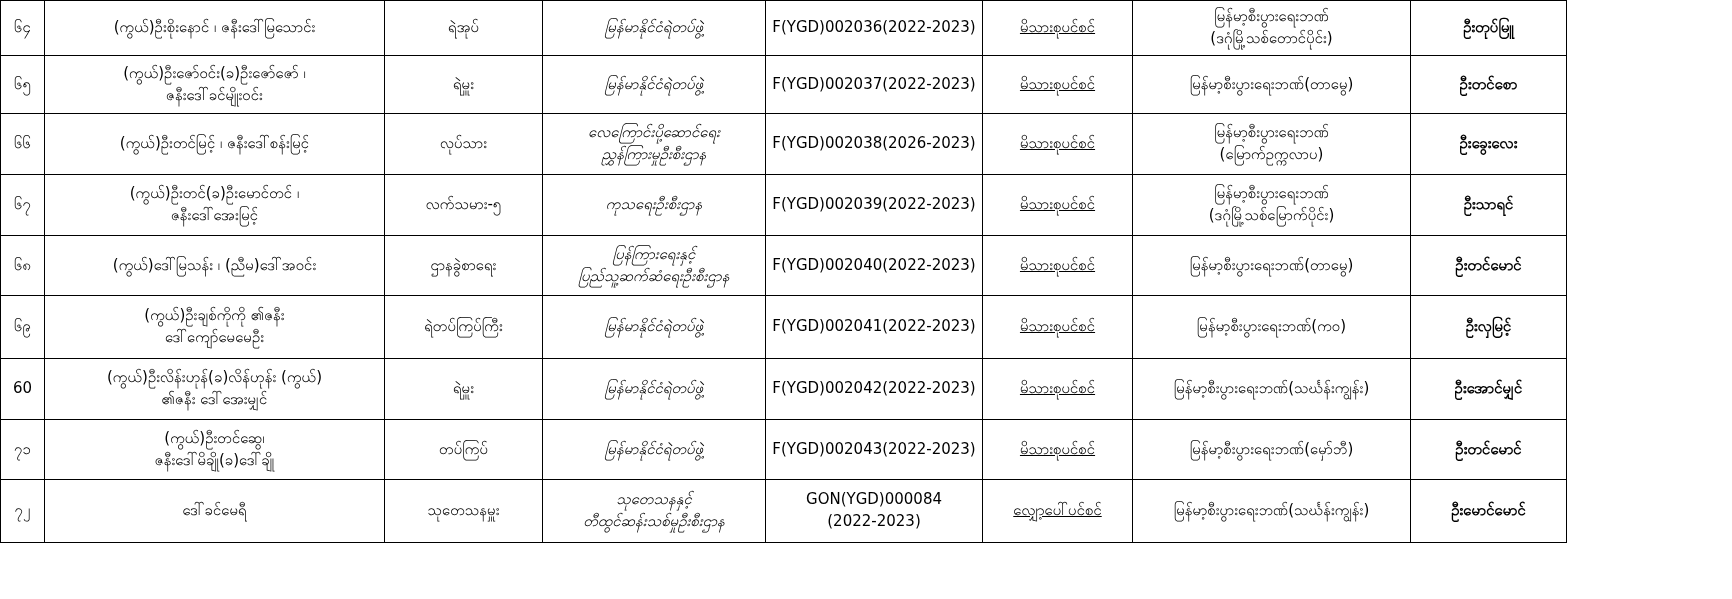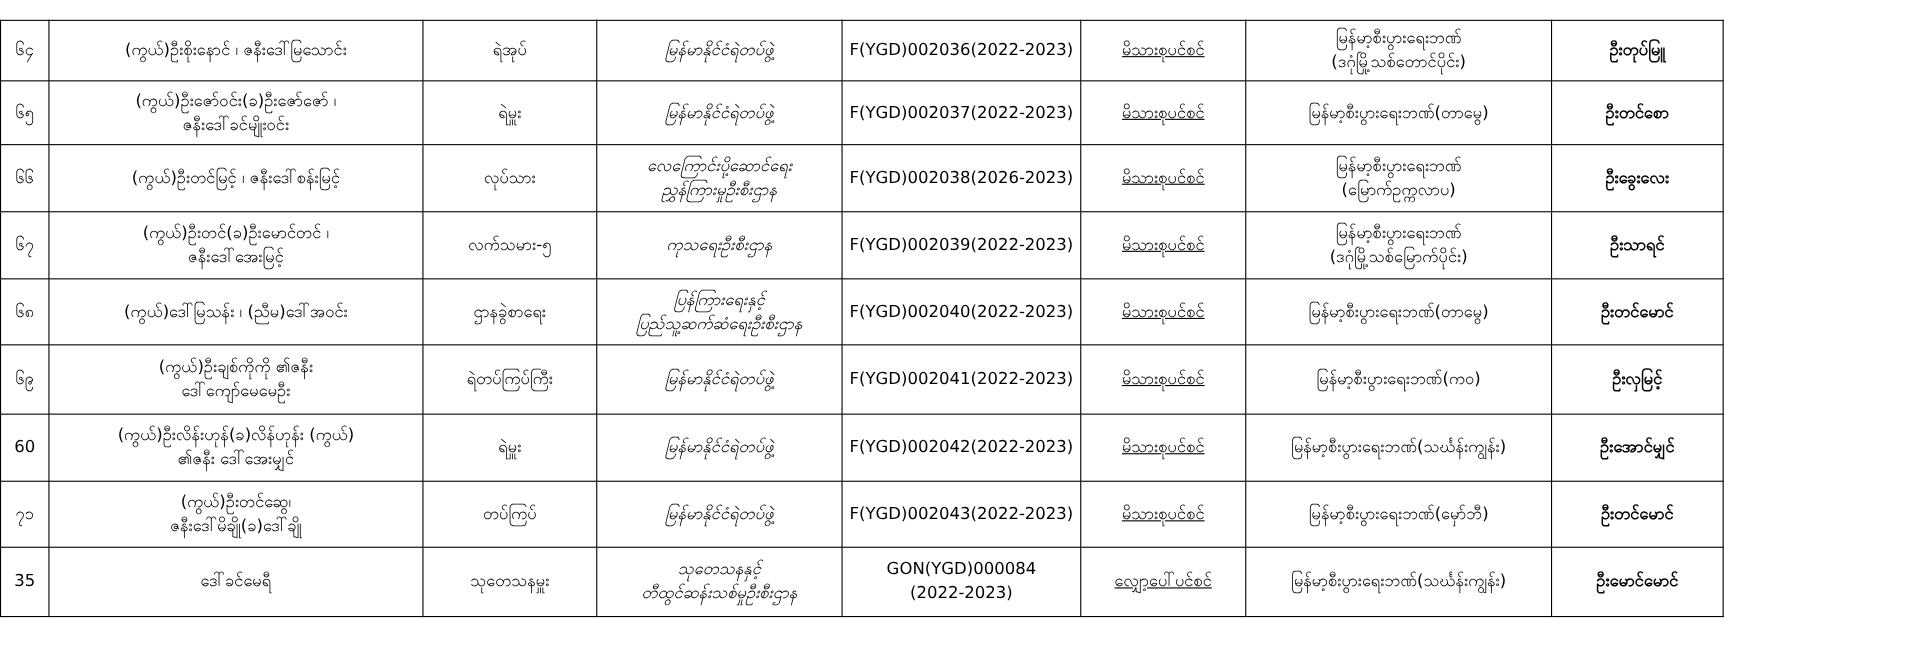"၆၄" table.grid { margin-top: 18px -> 0px }
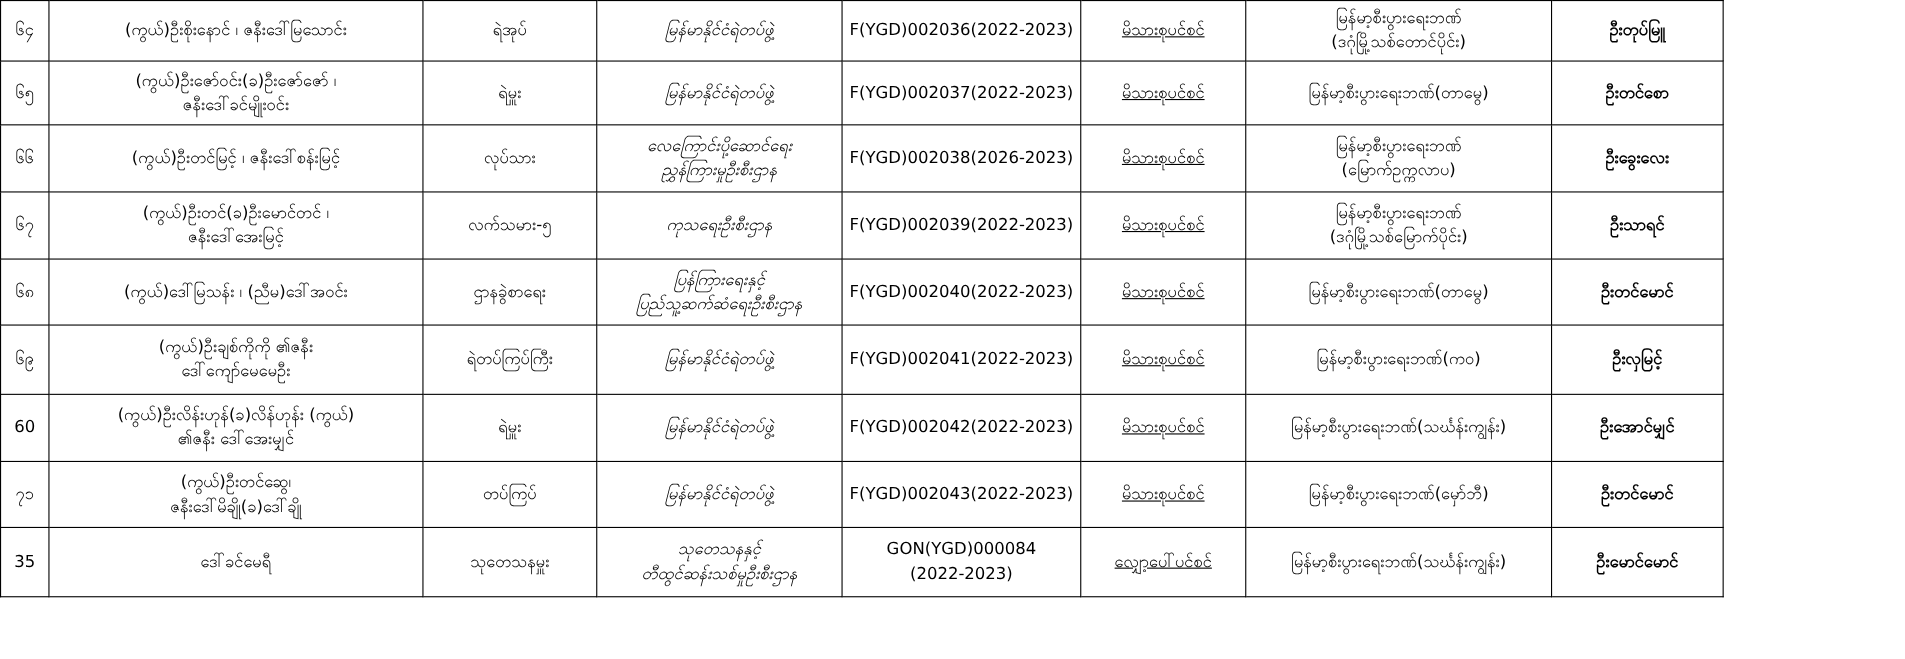"35" td.cell-no { text: 35 -> ၇၂ }
